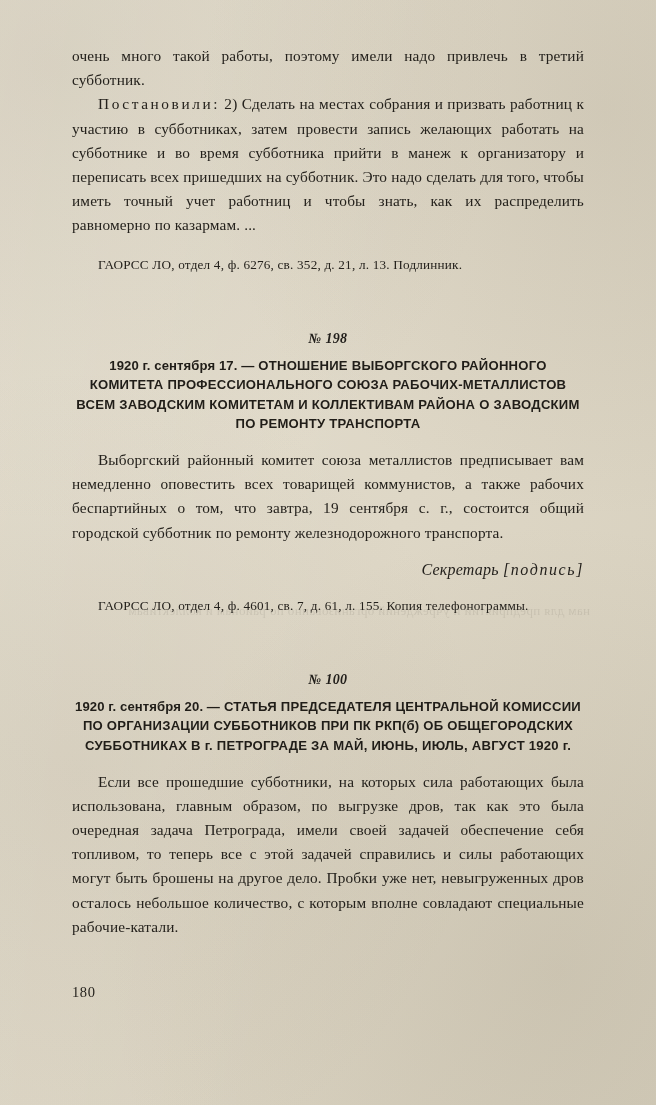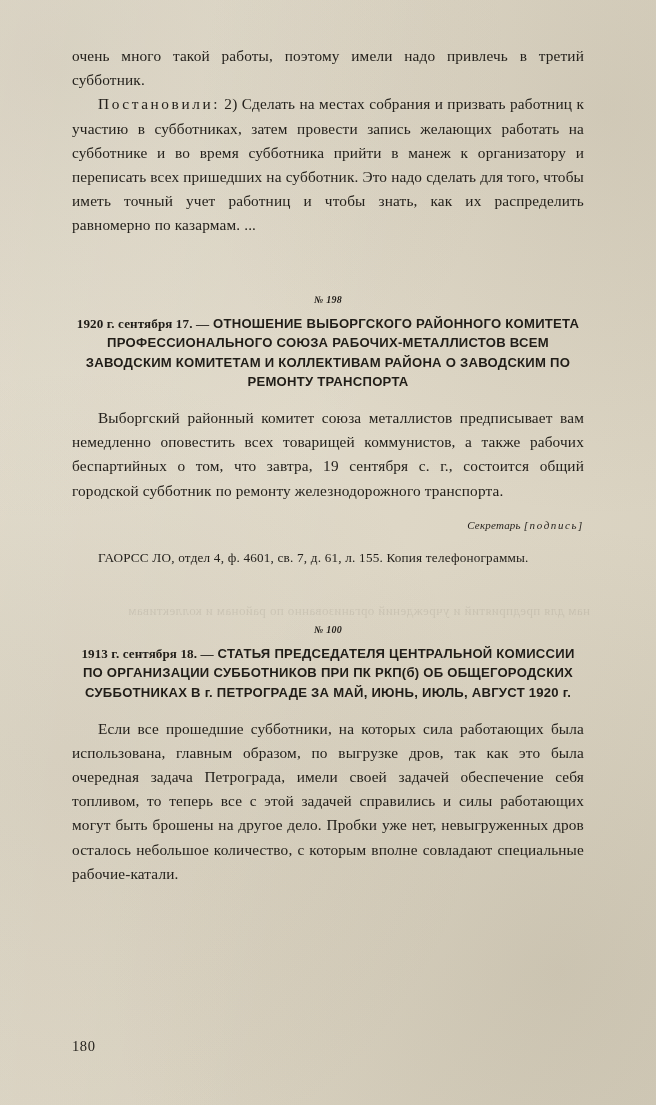"ГАОРСС ЛО, отдел 4, ф. 6276," p.src { html: none -> <p>ГАОРСС ЛО, отдел 4, ф. 6276, св. 352, д. 21, л. 13. Подлинник.</p> }
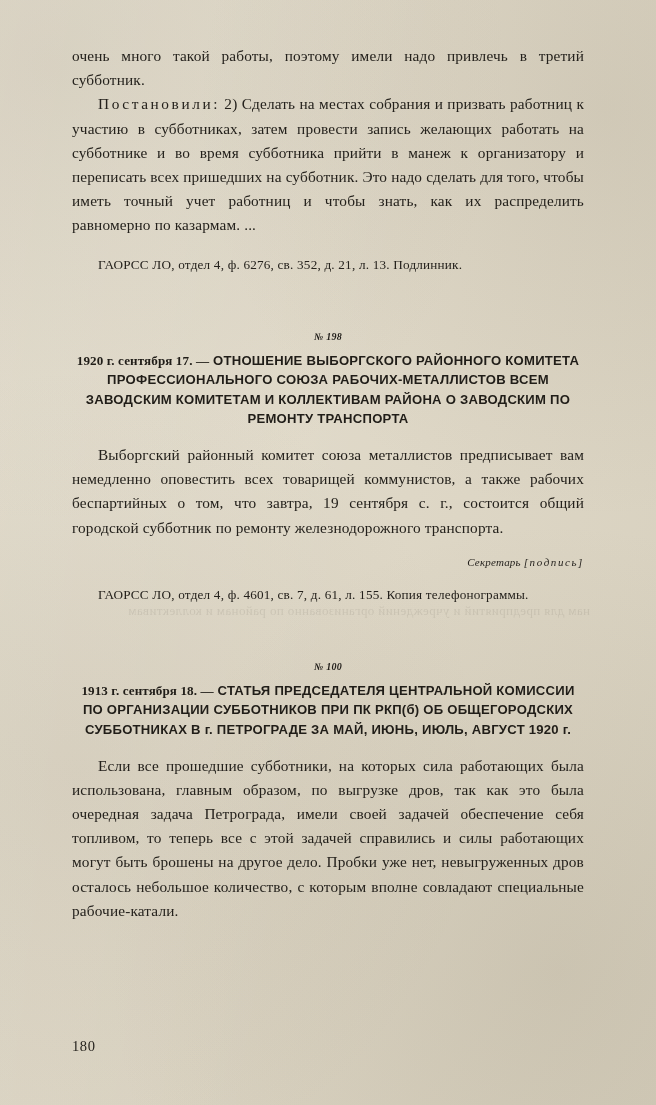"№ 198" .doc-num { font-size: 10px -> 14px }
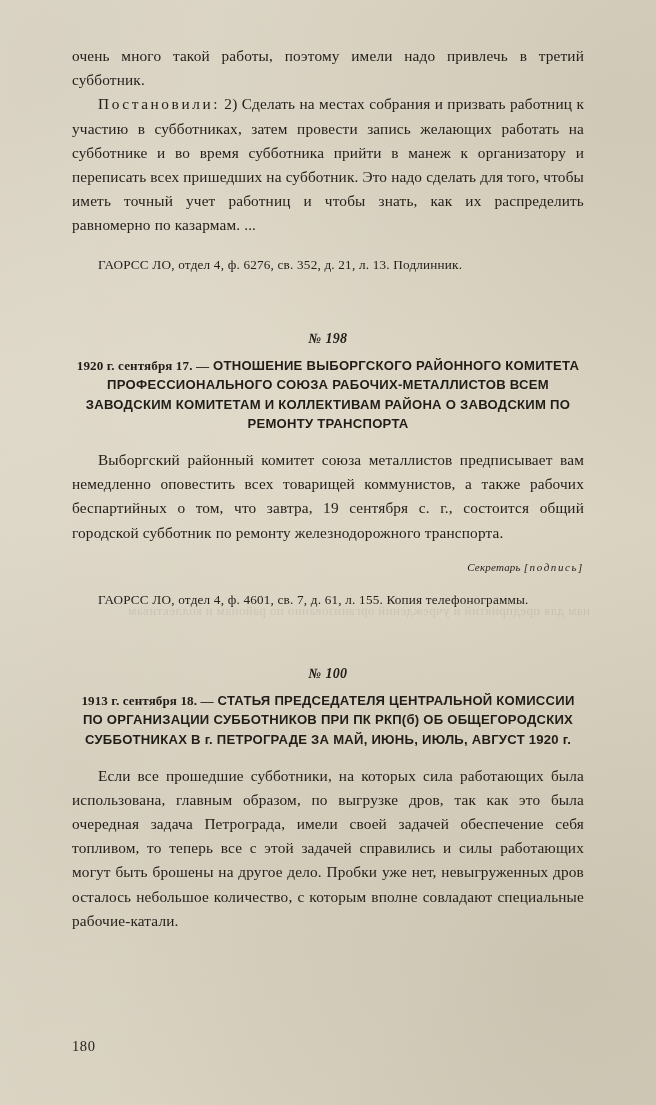"1920 г. сентября 17. —" .doc-title .lead { font-family: Liberation Serif, serif -> none }
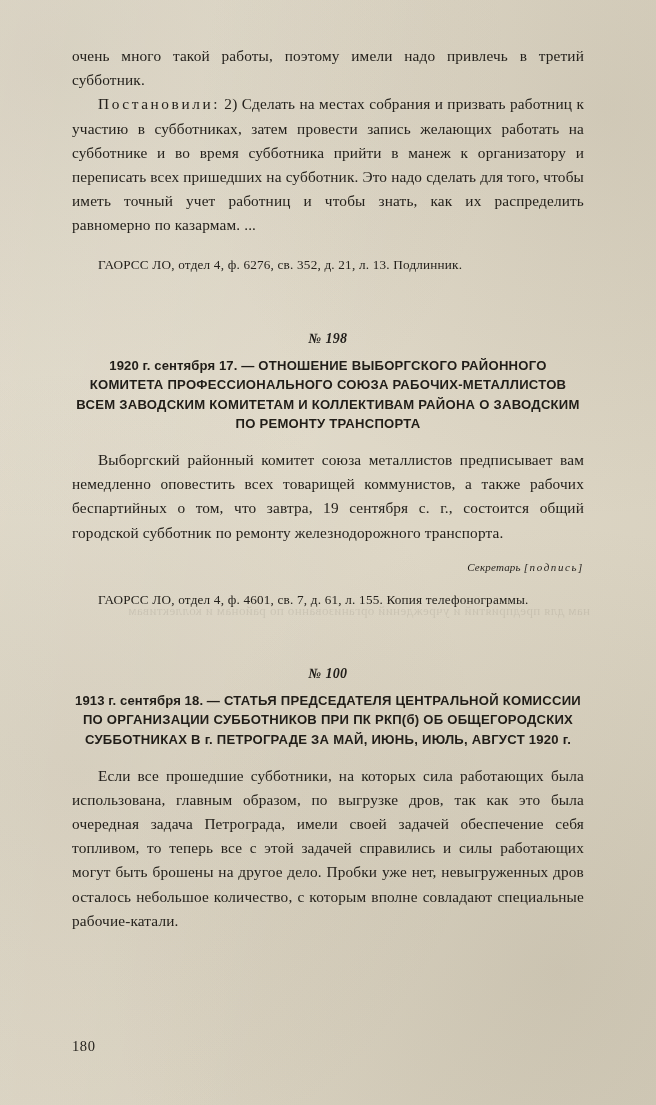"Секретарь [подпись]" .sign { font-size: 11px -> 16px }
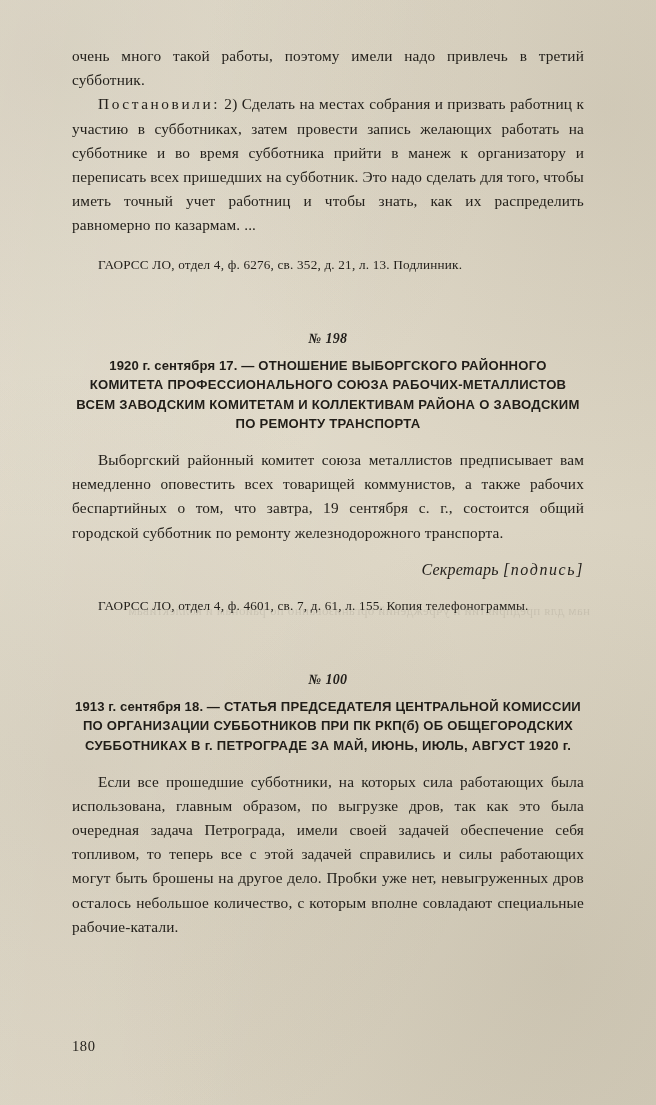"1913 г. сентября 18. —" span.lead { text: 1913 г. сентября 18 -> 1920 г. сентября 20 }
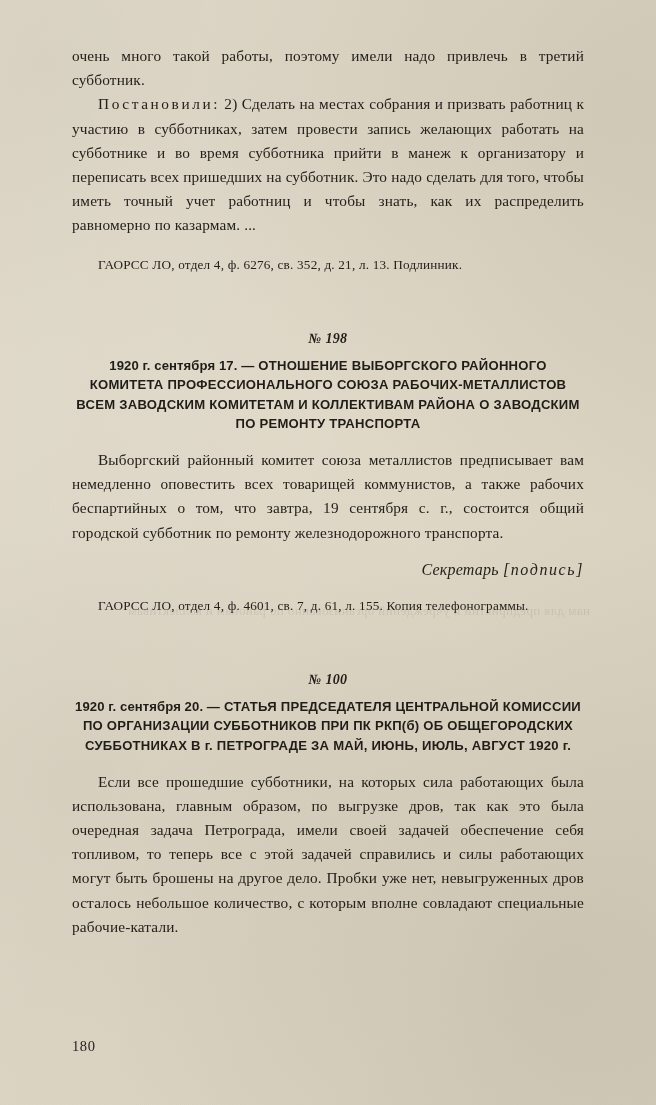"180" .folio { top: 1038px -> 984px }
